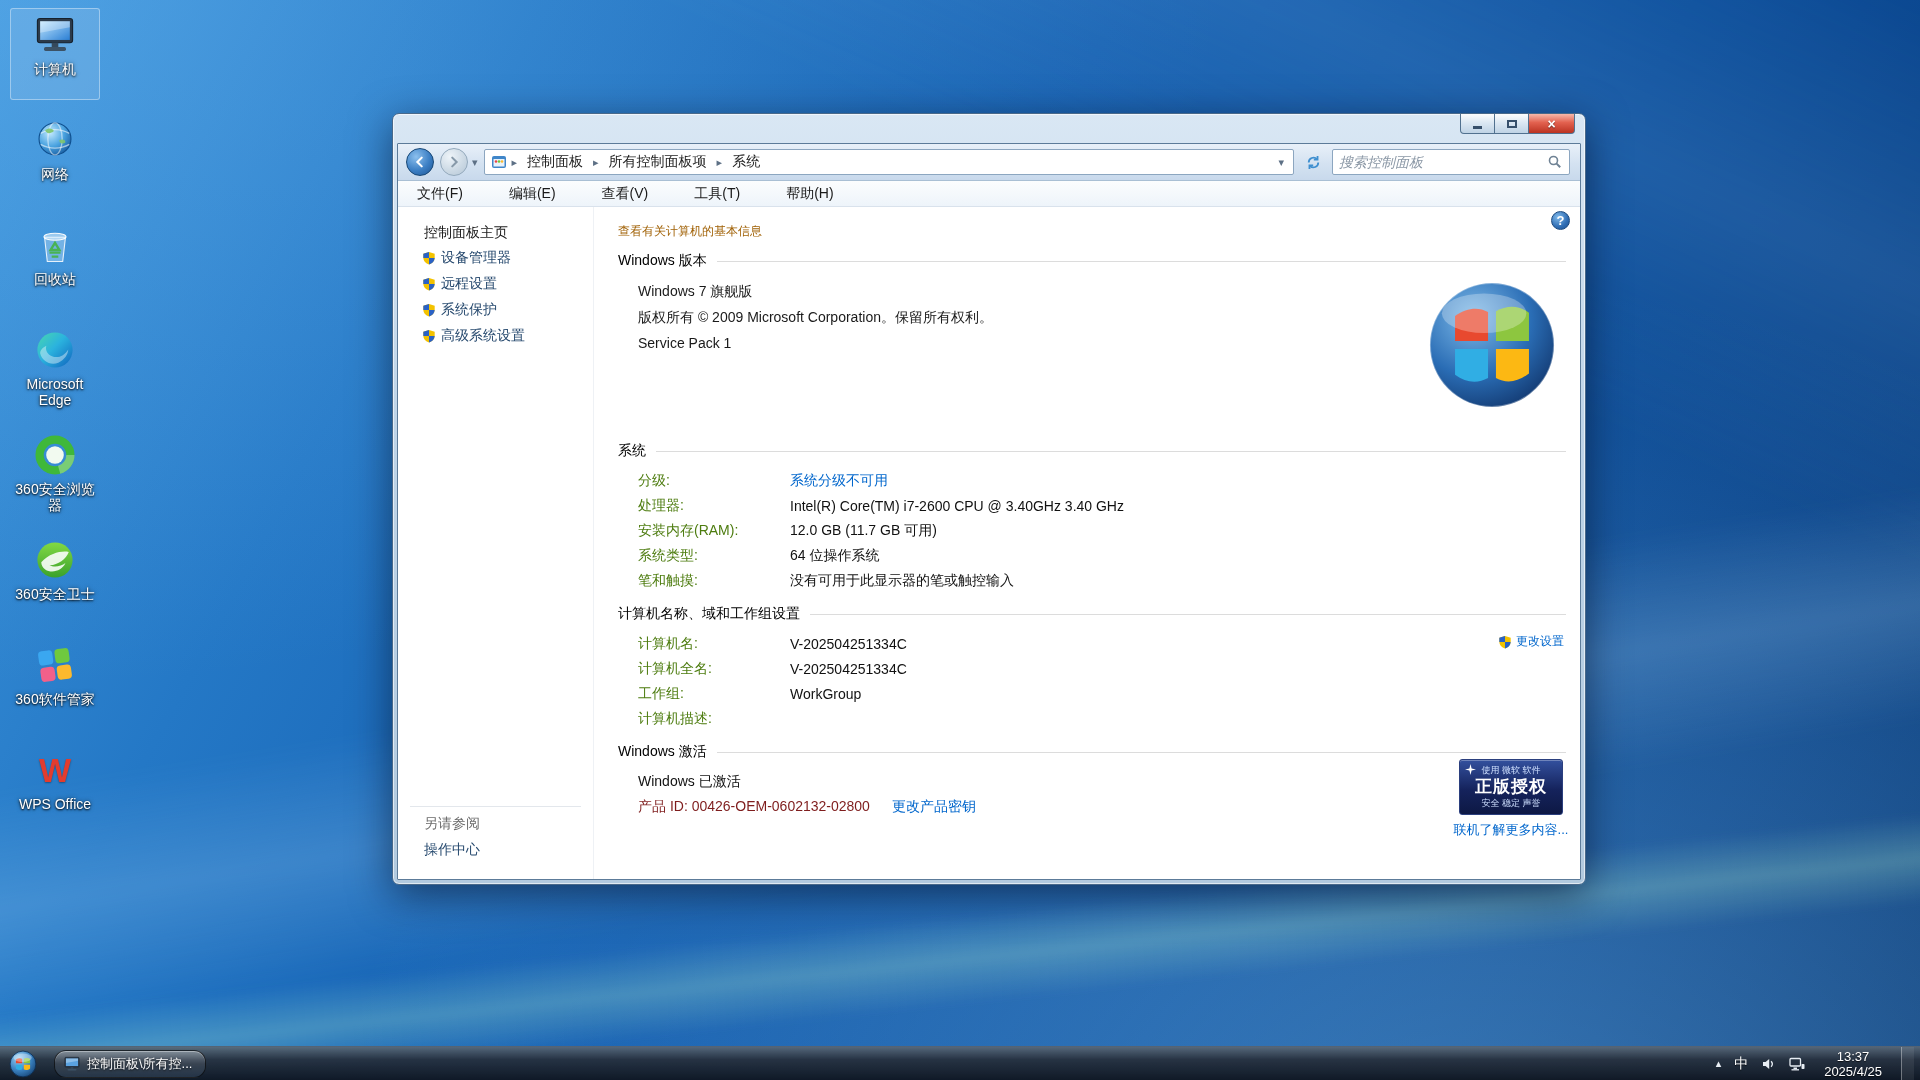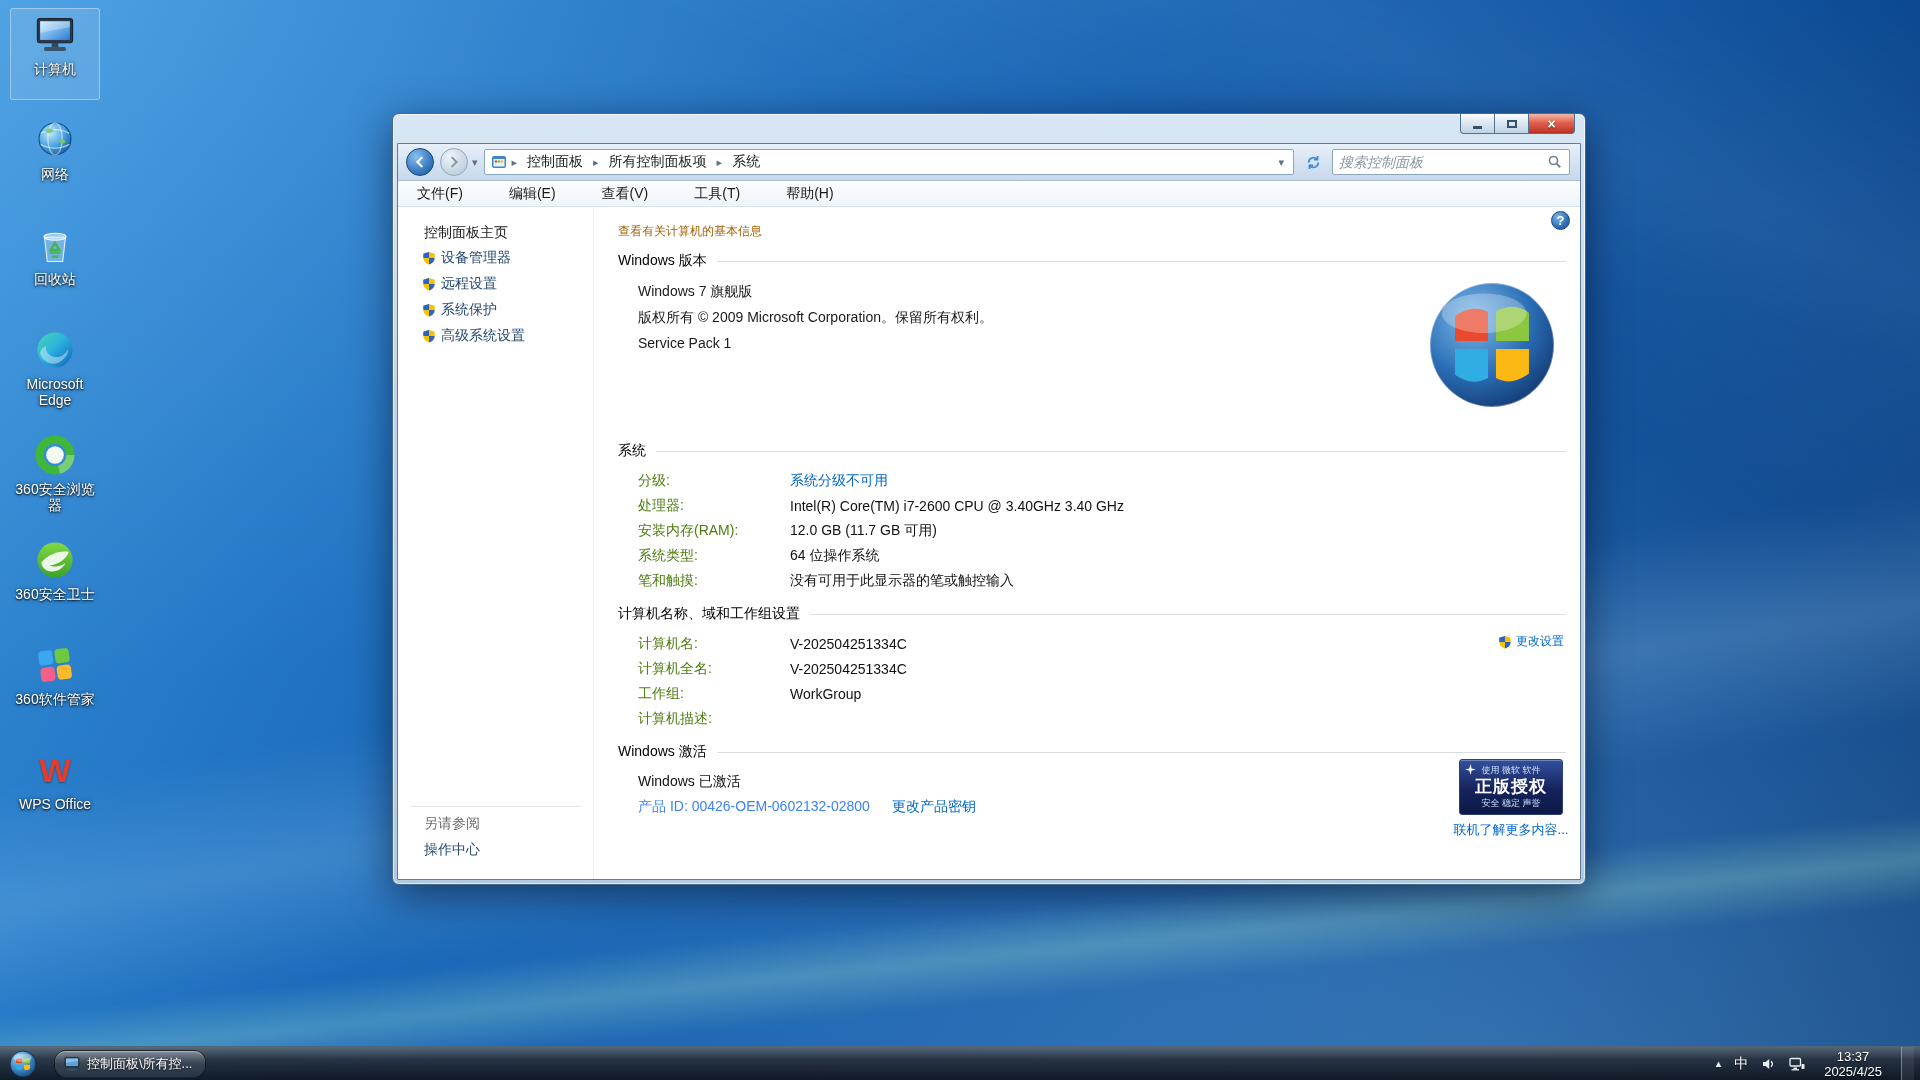"产品 ID: 00426-OEM-0602132-02800" .product-id { color: #3b82f6 -> #7f1d1d }
